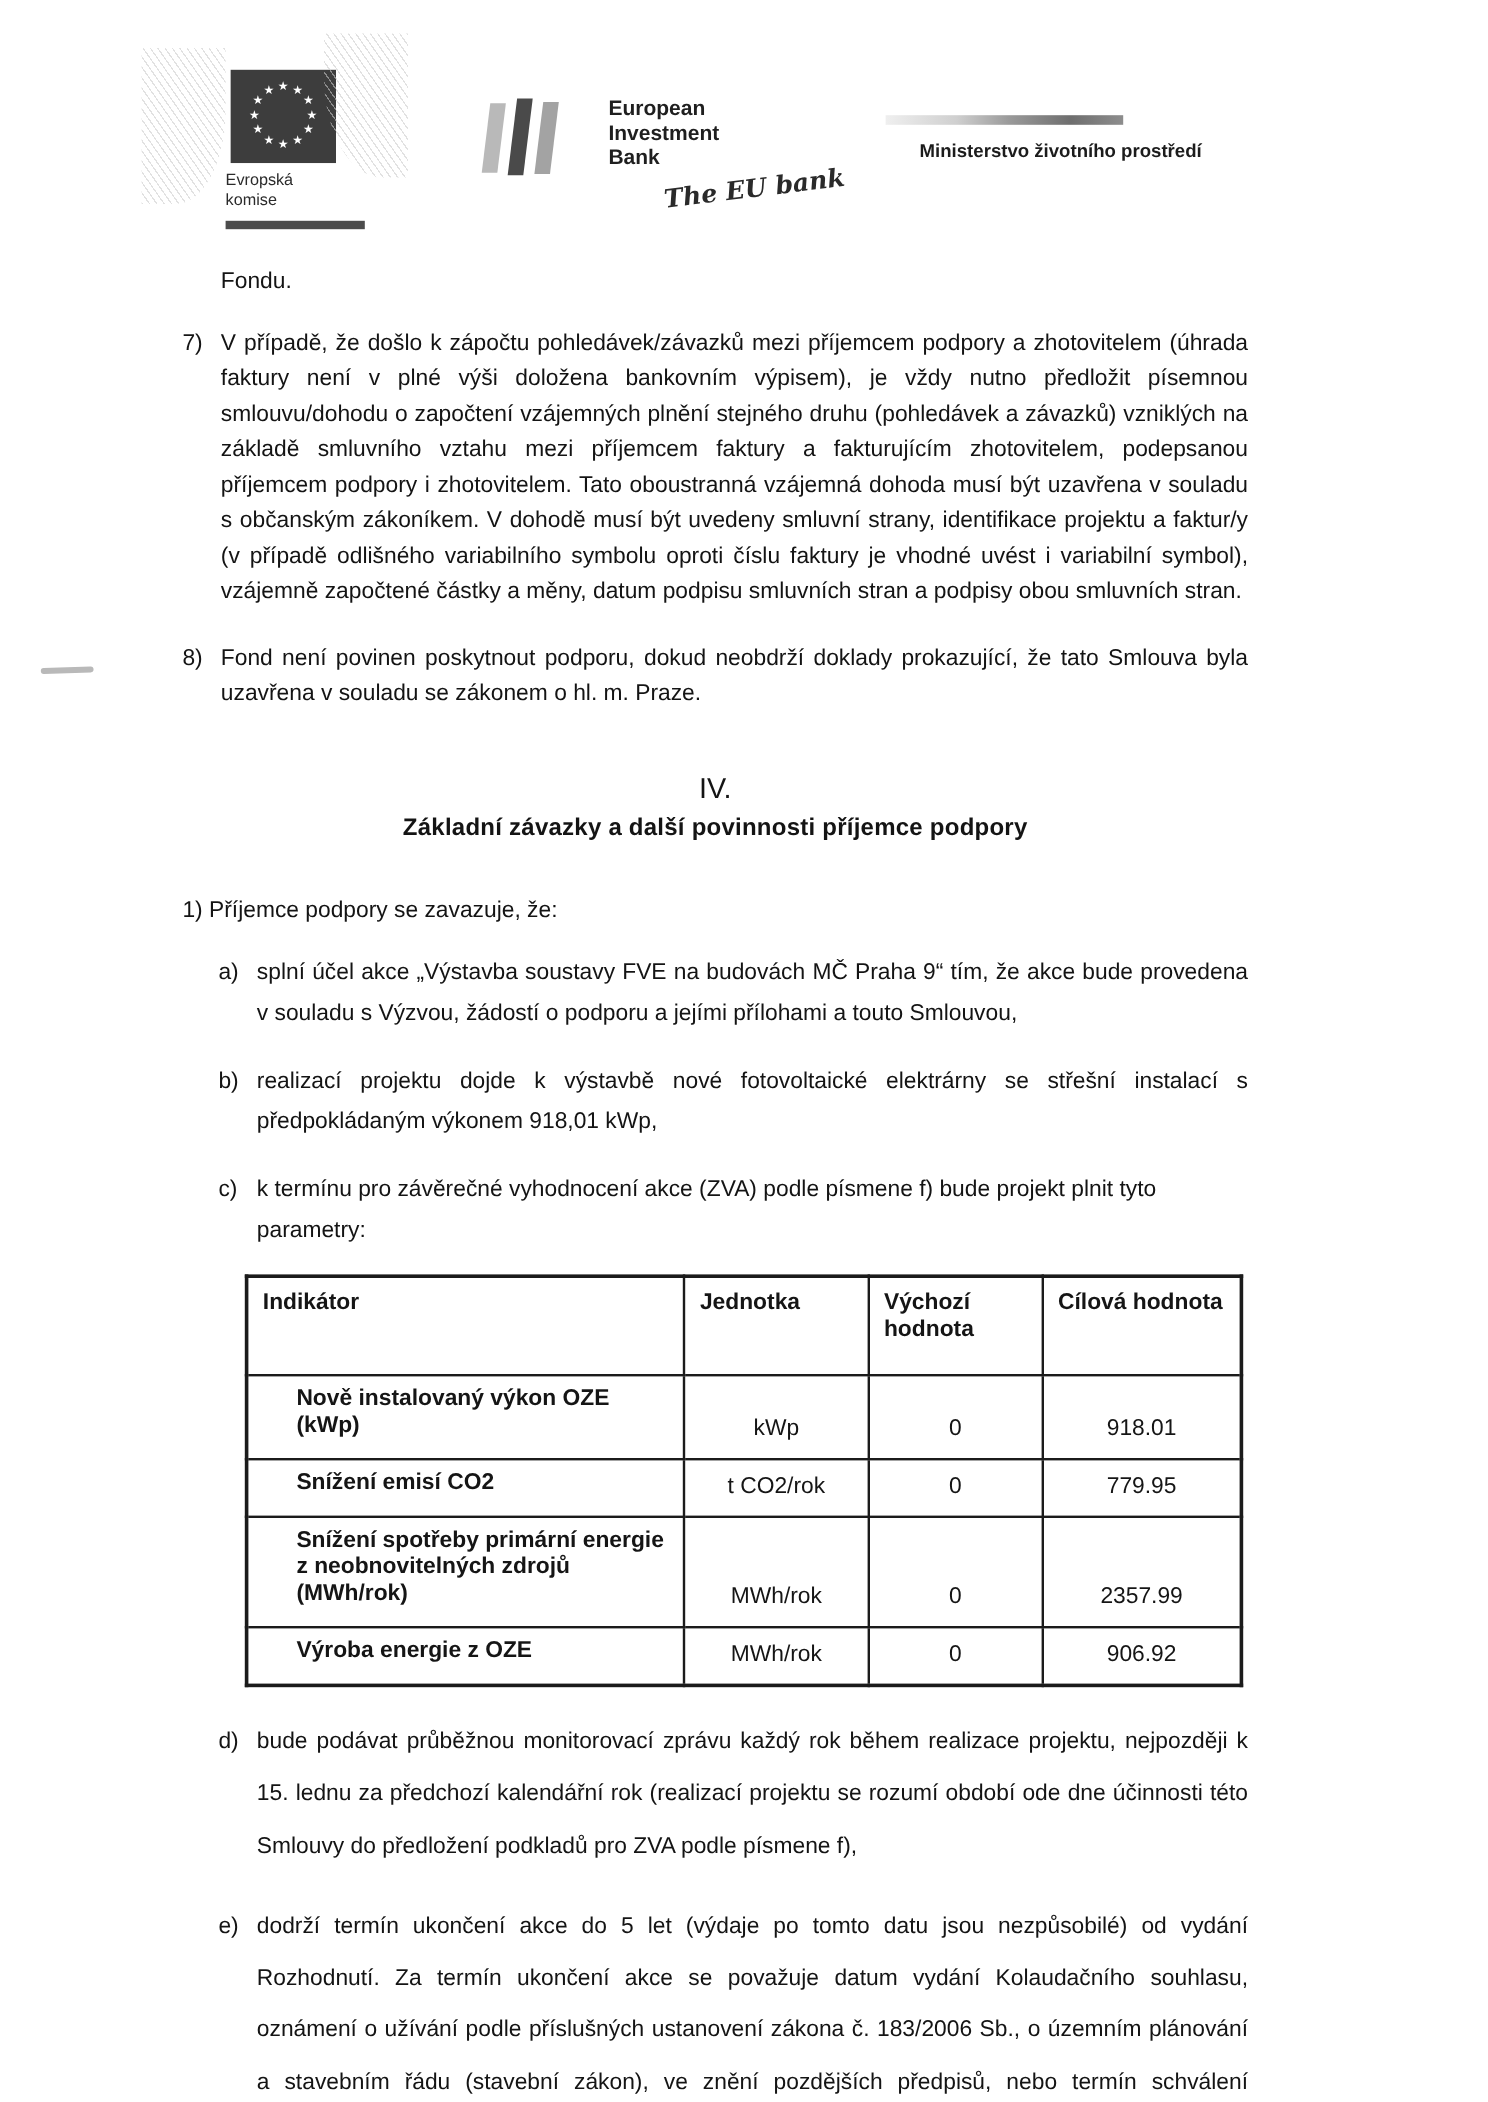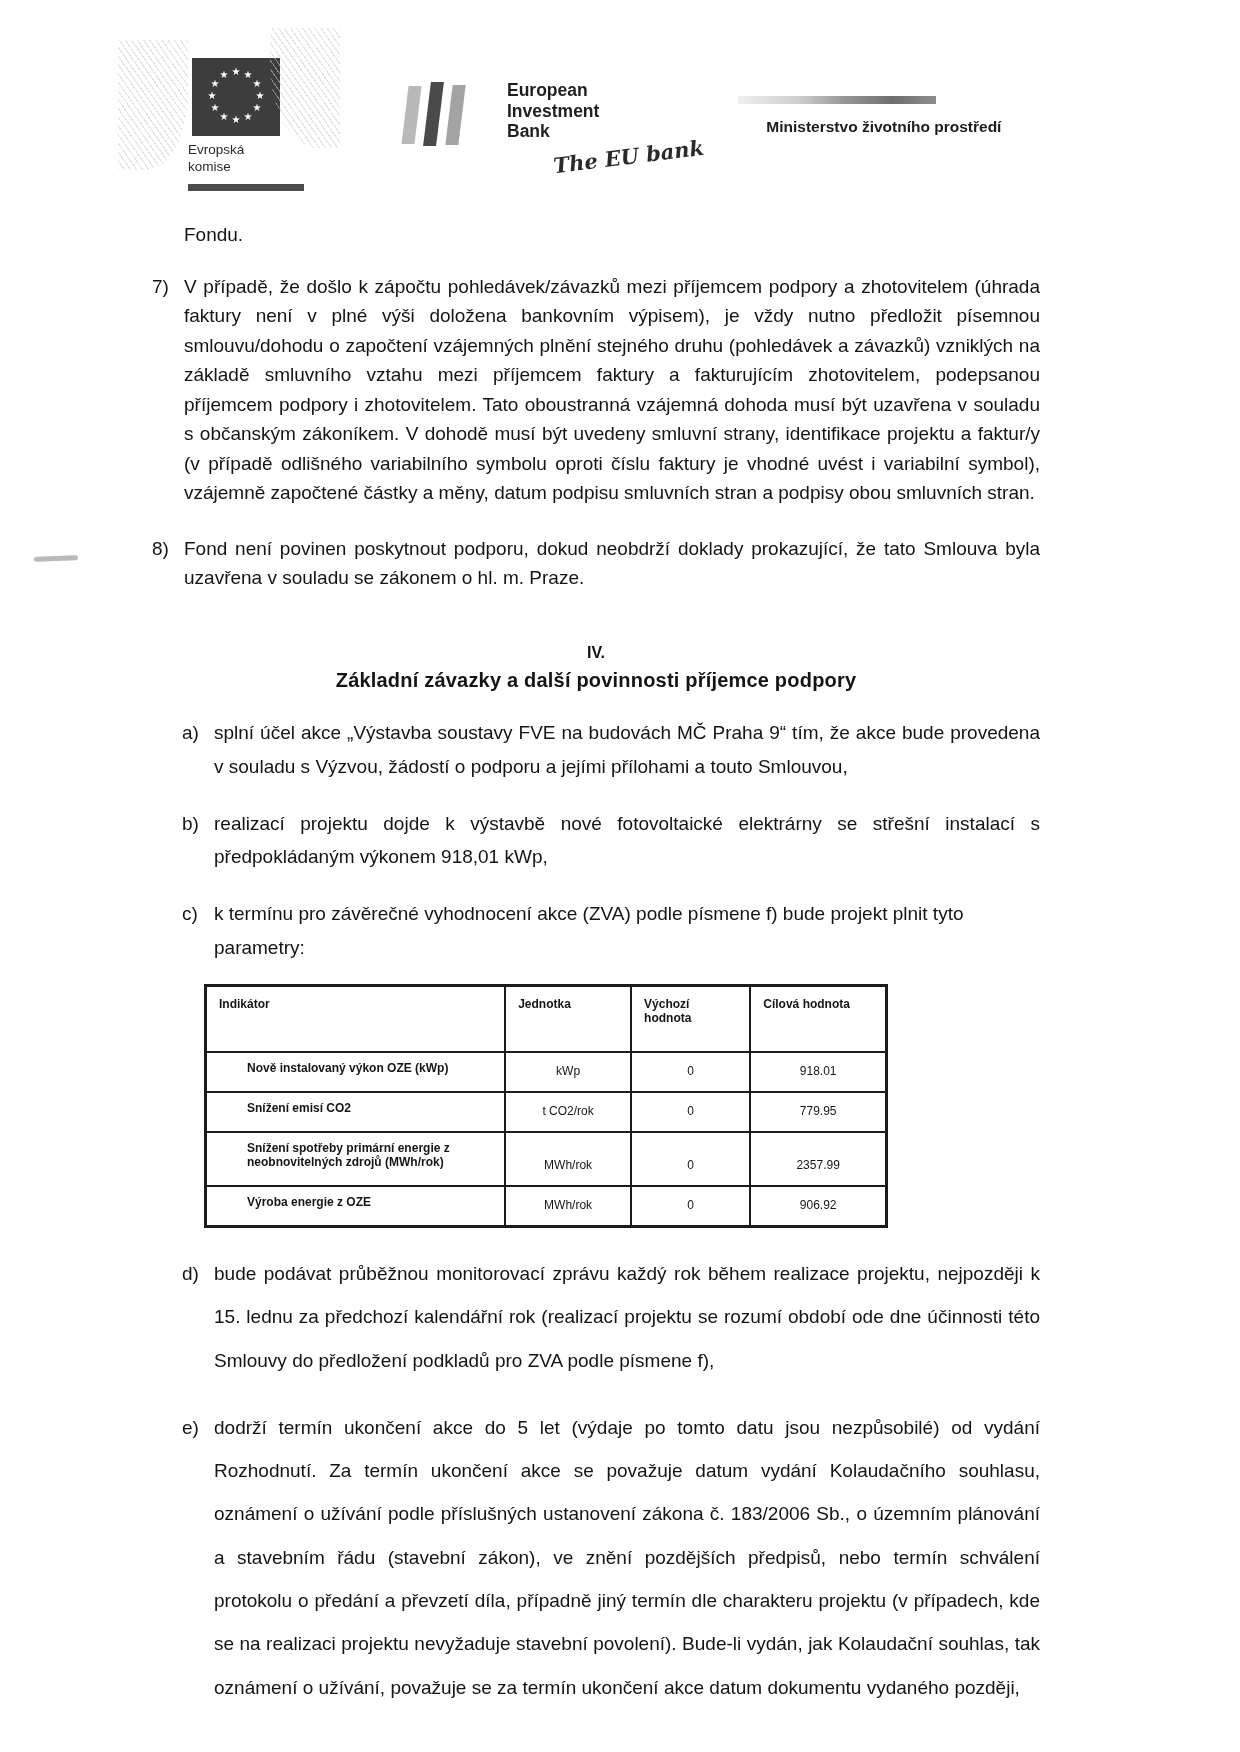"IV." .sec-num { font-size: 16px -> 24px; font-weight: bold -> normal }
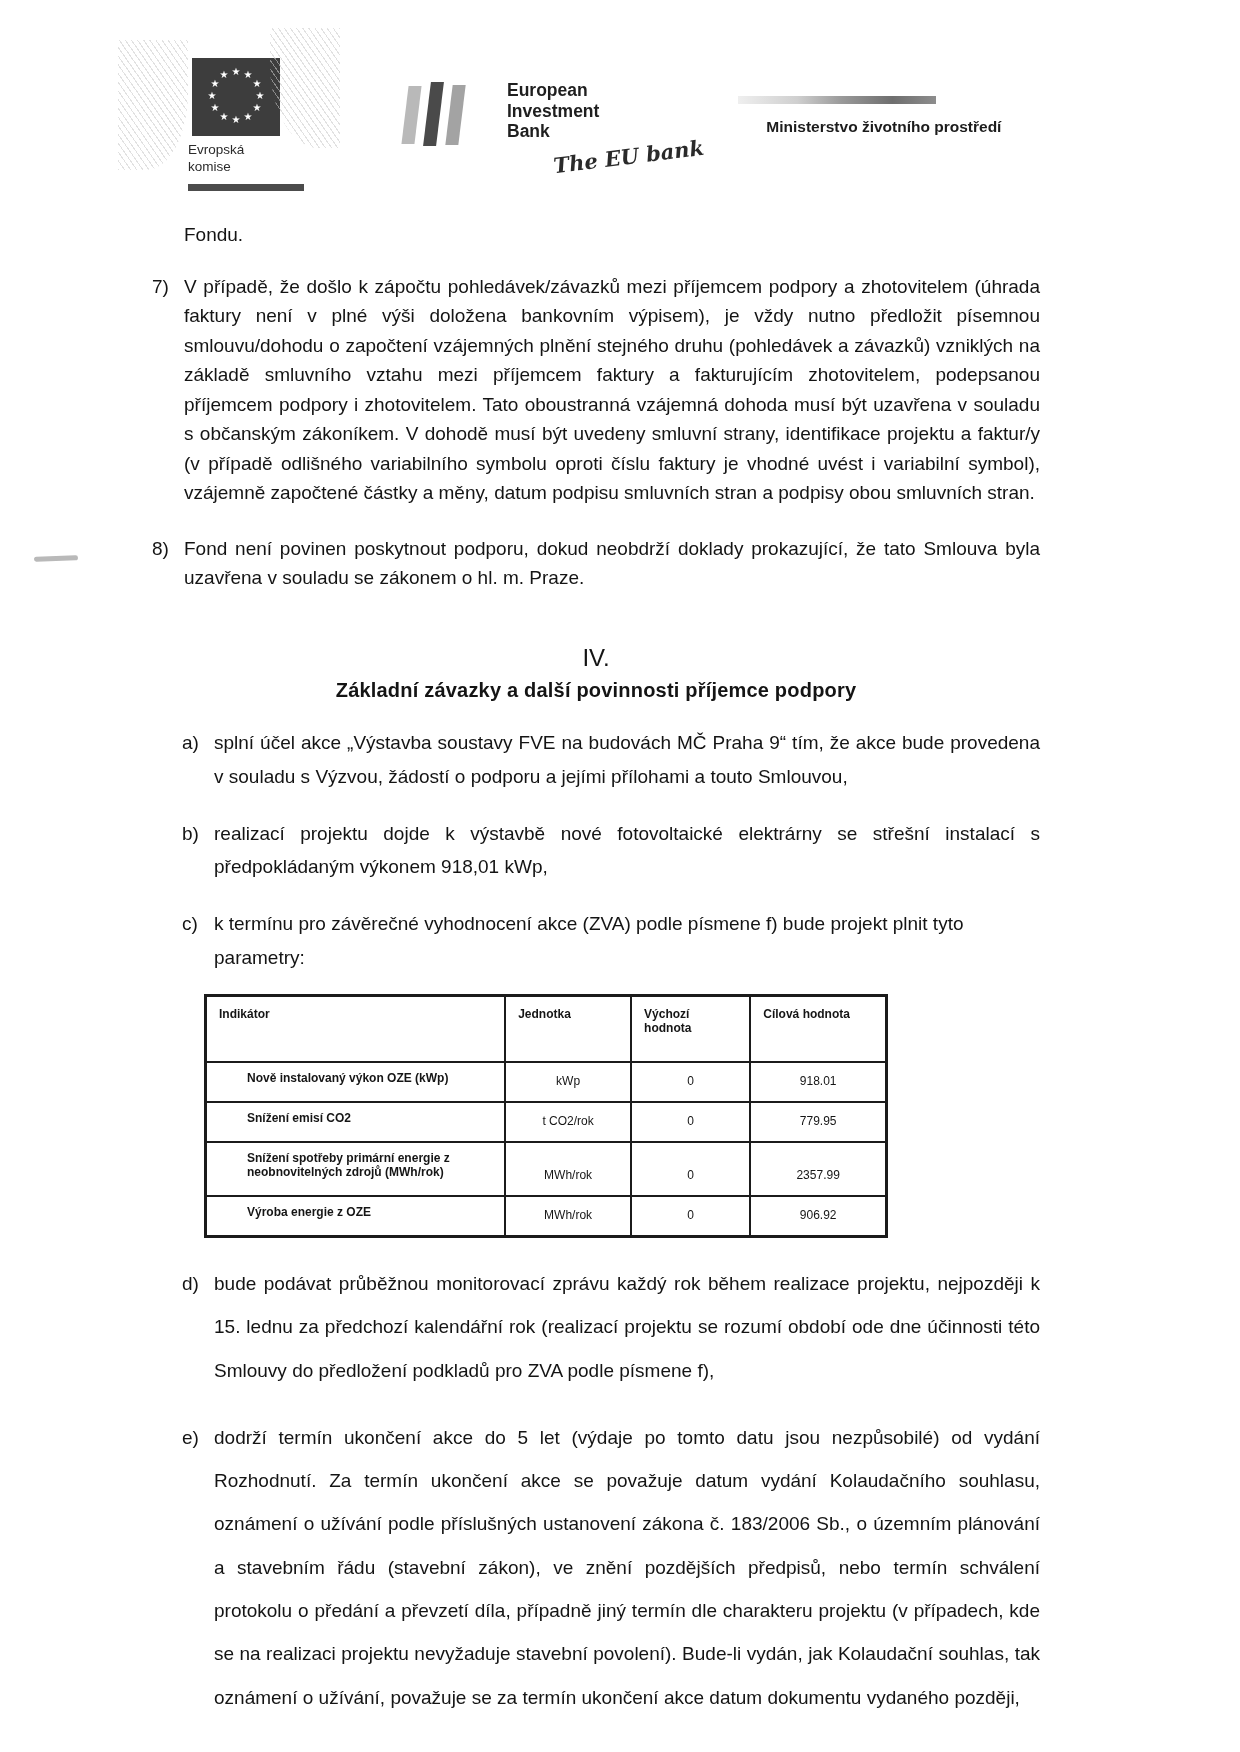"1) Příjemce podpory se zavazuje," p.clause { html: none -> <p>1) Příjemce podpory se zavazuje, že:</p> }
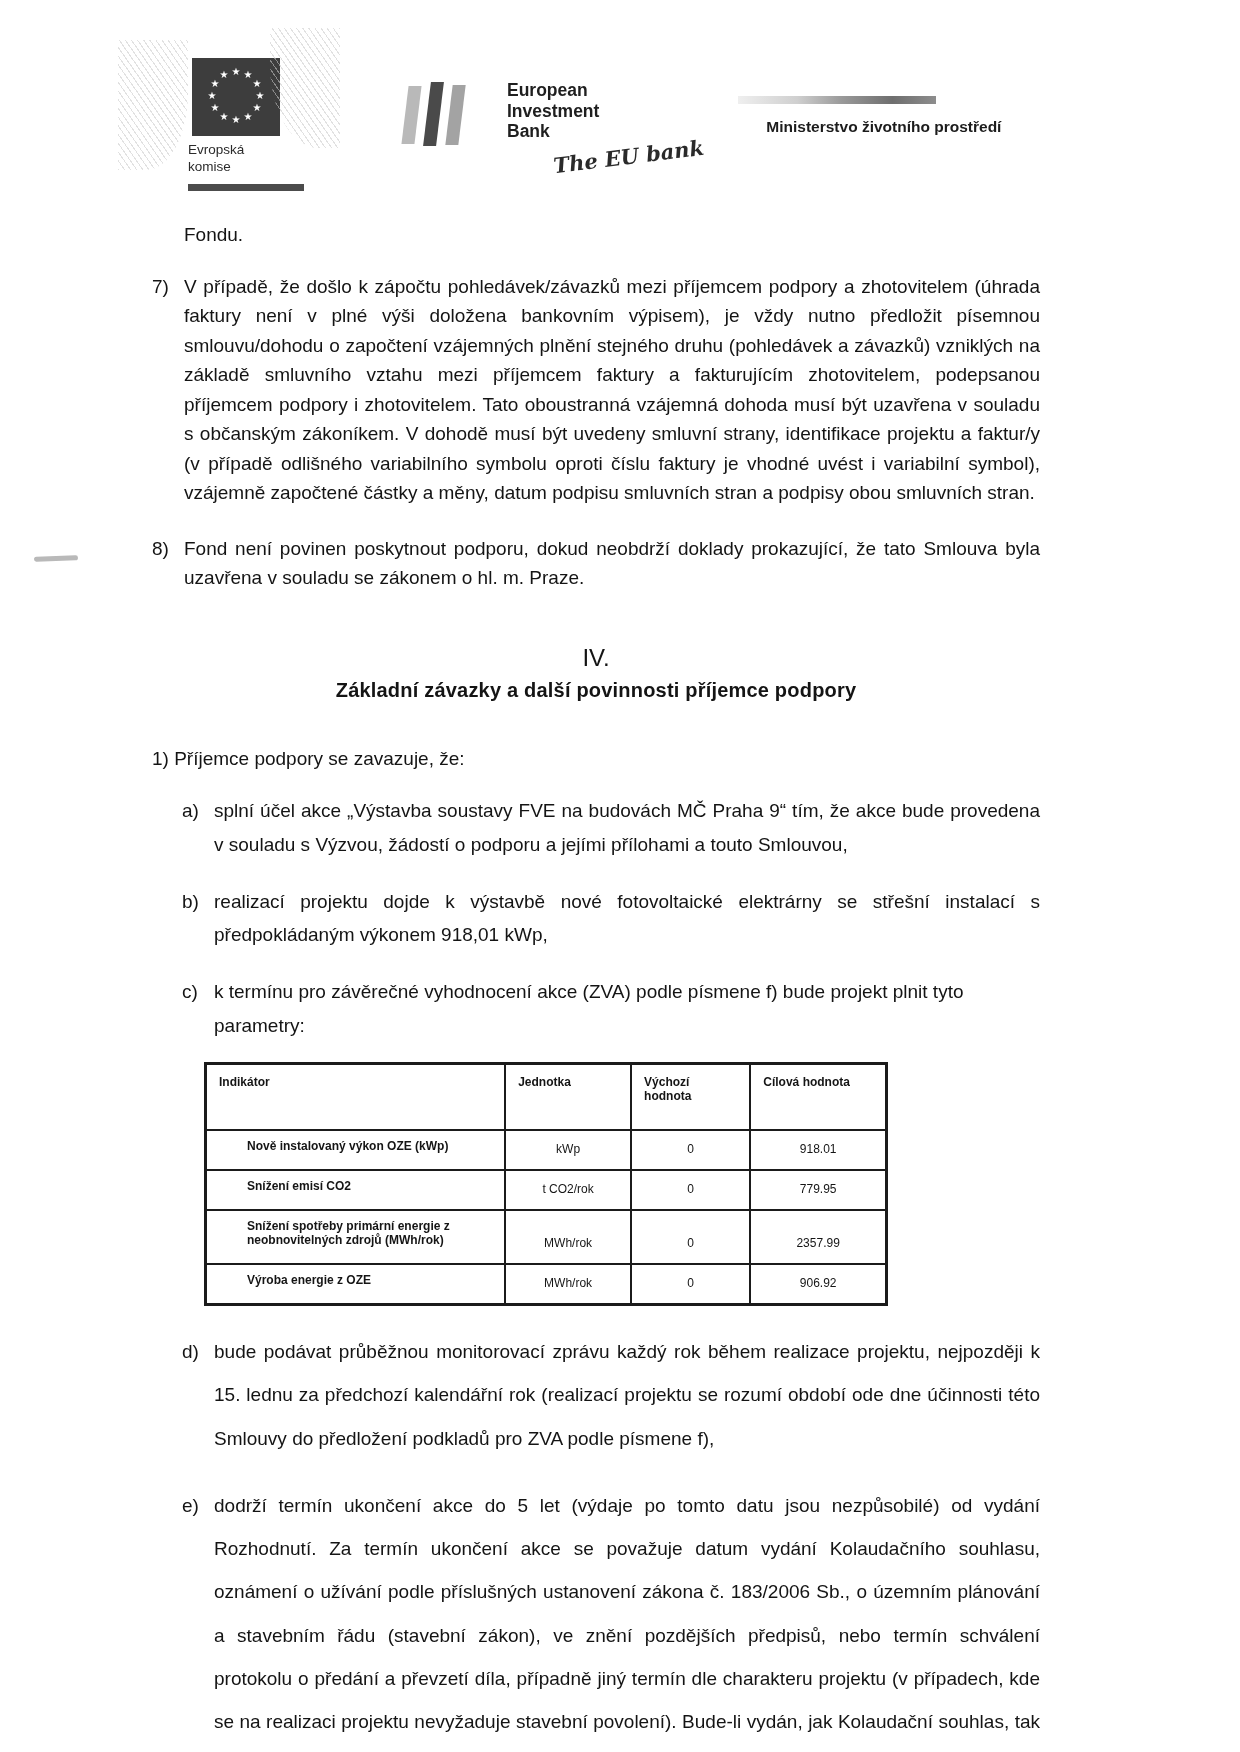"Indikátor" table.params { font-size: 12px -> 19px; width: 684px -> 832px }
